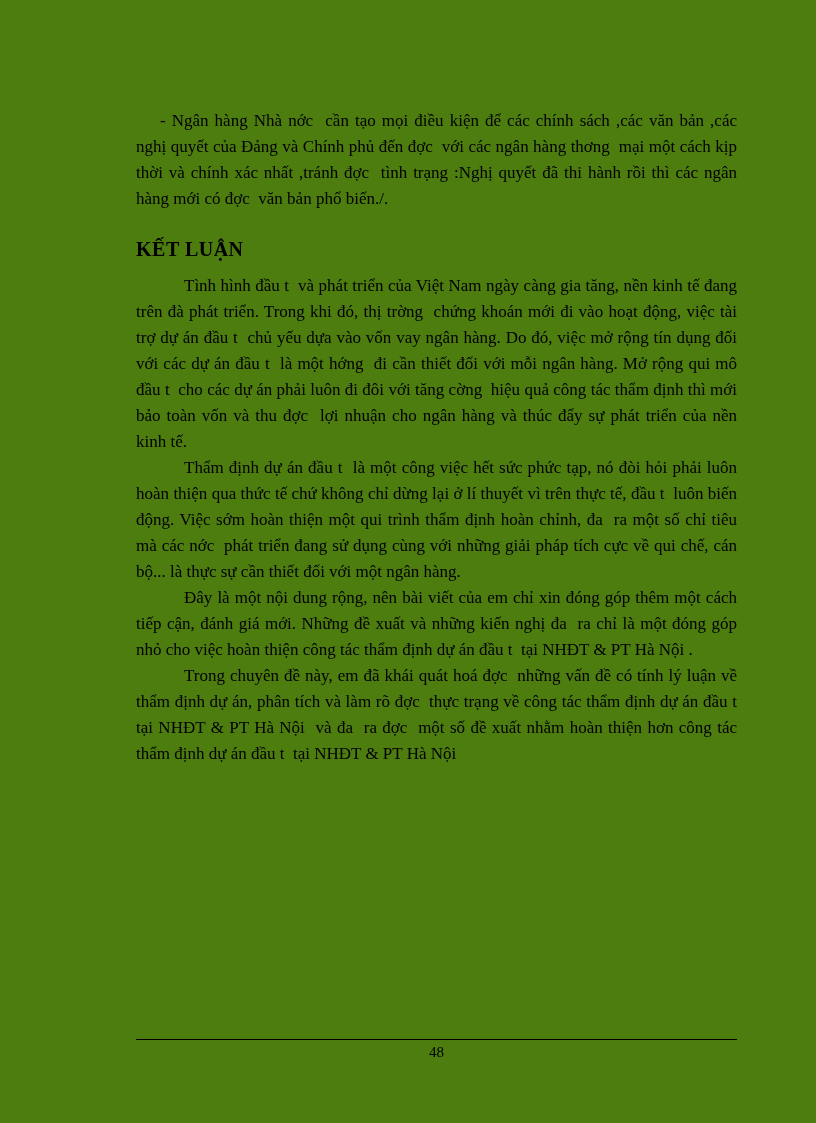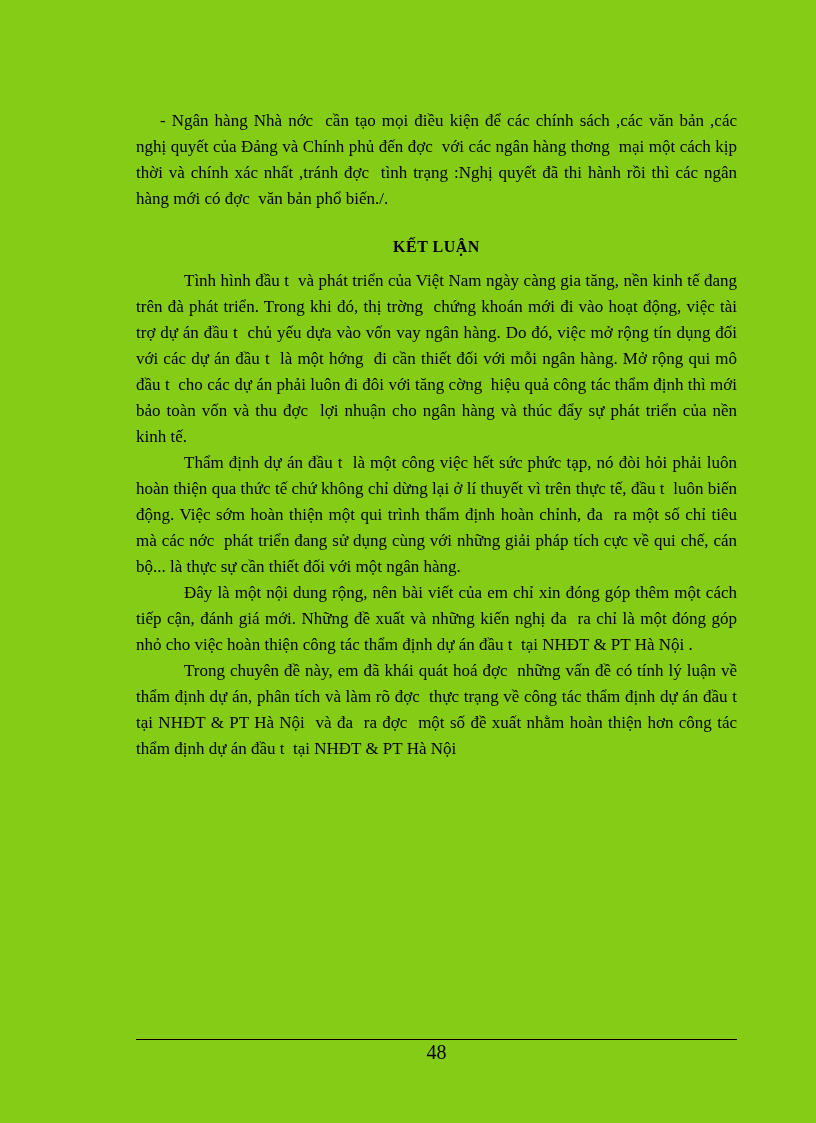"- Ngân hàng Nhà nớc" .page { background: #84cc16 -> #4d7c0f }
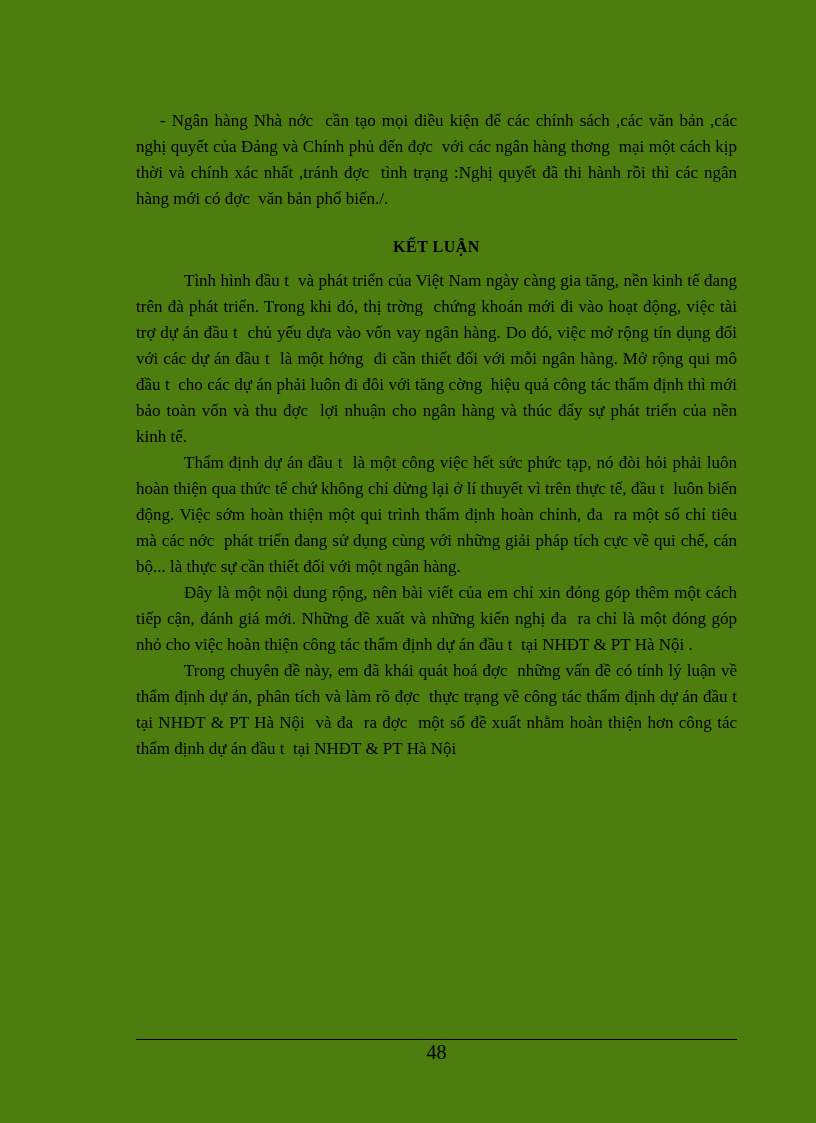"KẾT LUẬN" .heading { font-size: 16px -> 20px; text-align: center -> left }
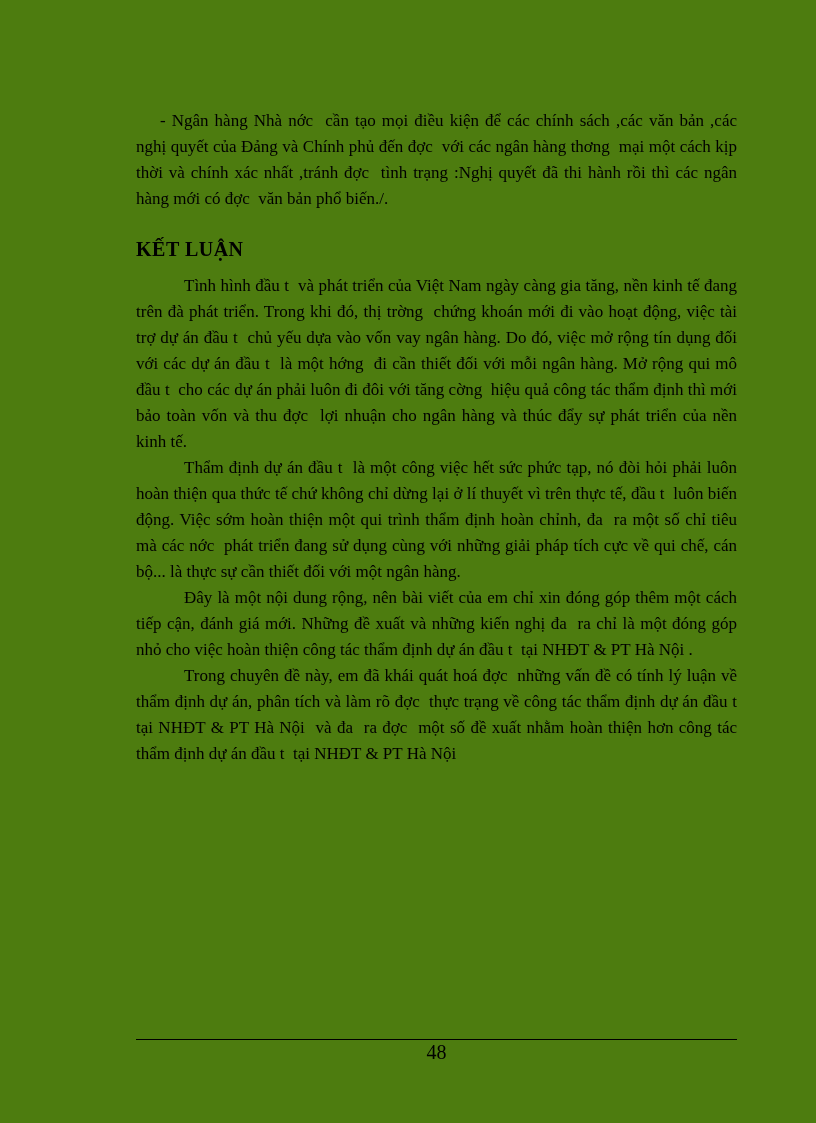"48" .page-number { font-size: 20px -> 15px }
